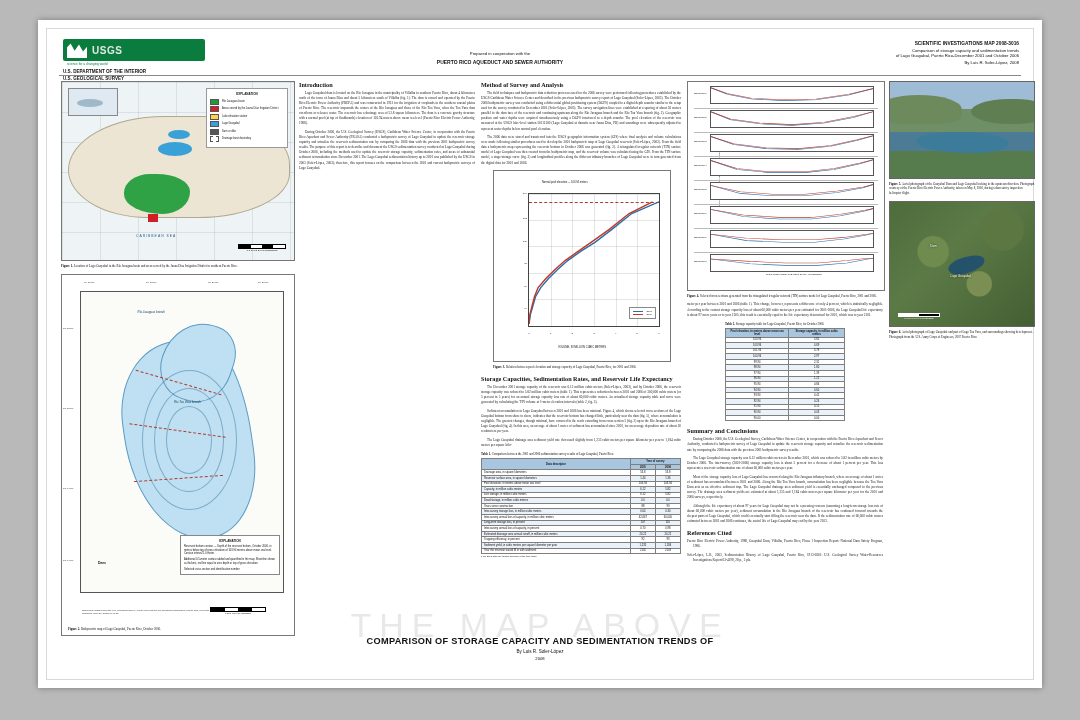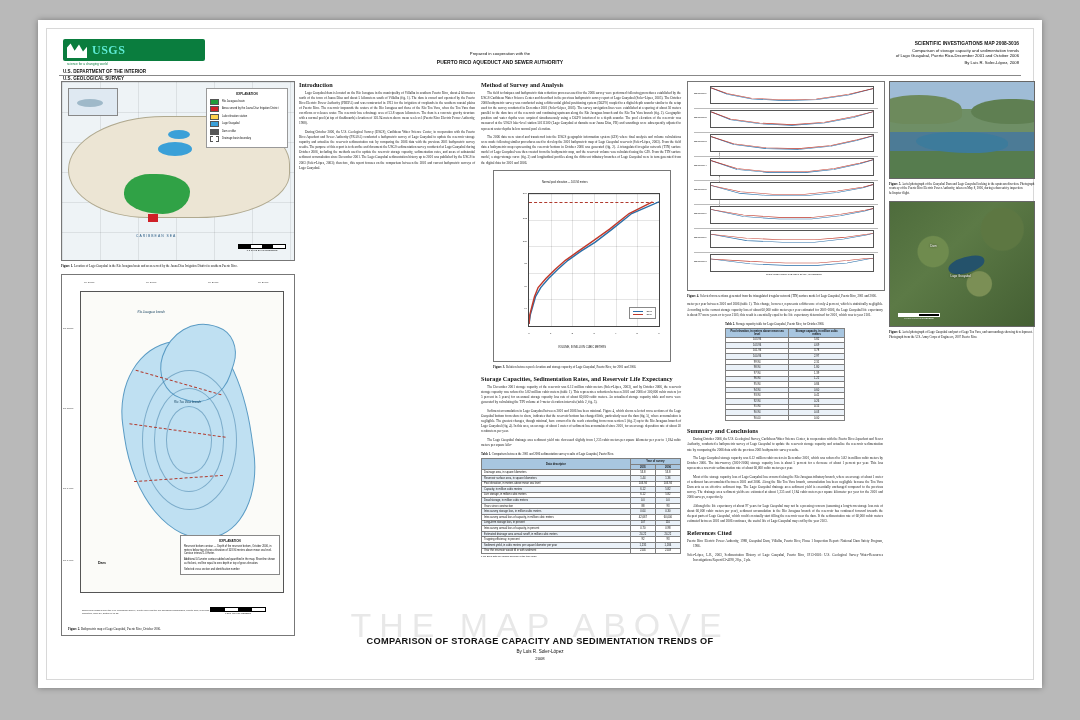"USGS" .usgs-logo .word { color: #5eead4 -> #e5e5e5; font-family: Liberation Serif, serif -> Liberation Sans, sans-serif; font-size: 12px -> 10px }
